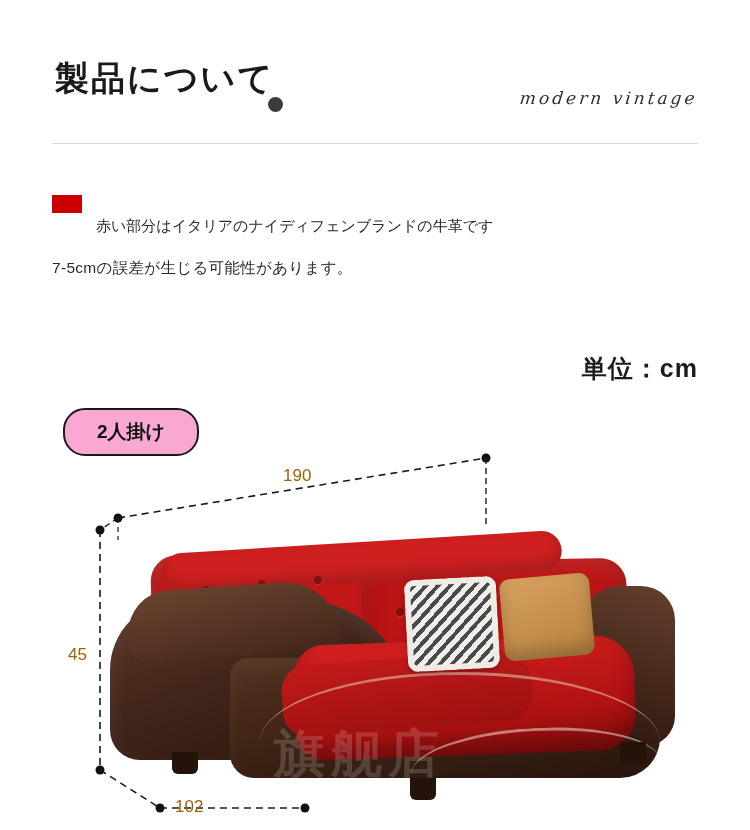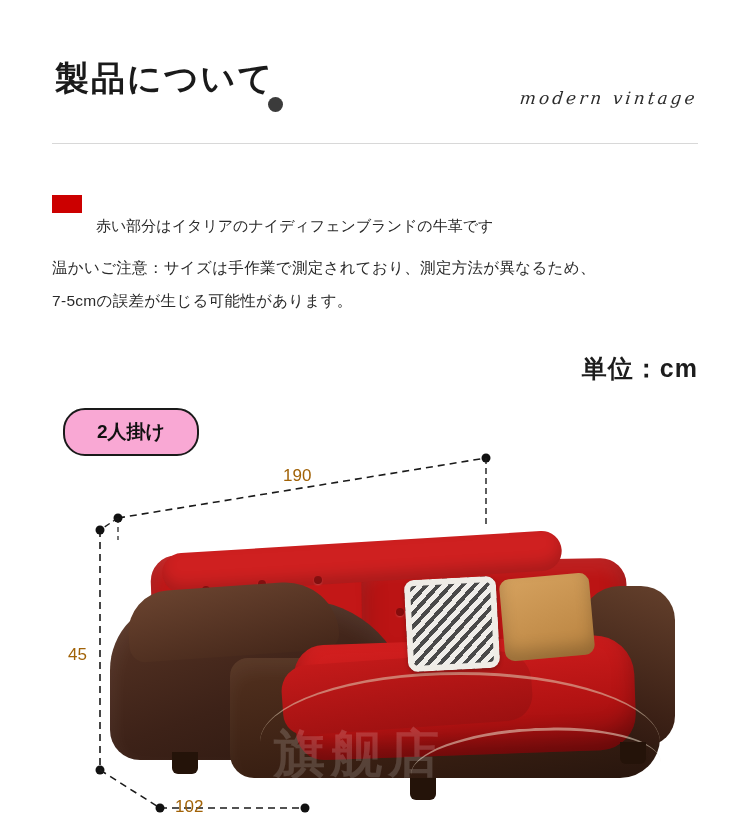"温かいご注意：サイズは手作業で測定されており、測定方法が異なるため、" div.warn-text { html: <div>温かいご注意：サイズは手作業で測定されており、測定方法が異なるため、</div> -> none }
